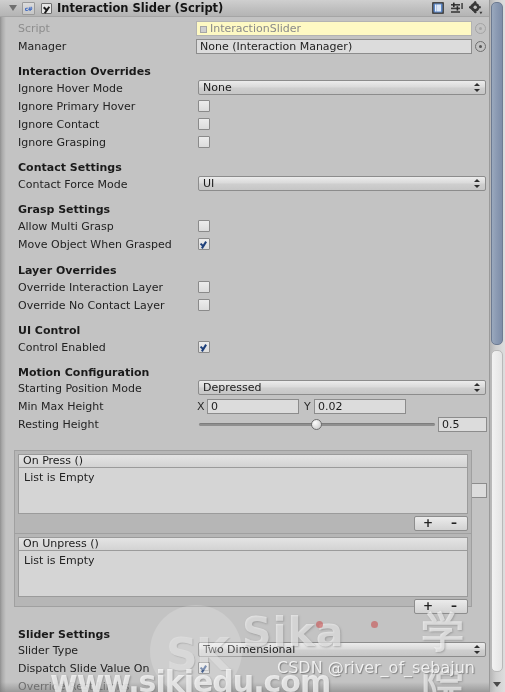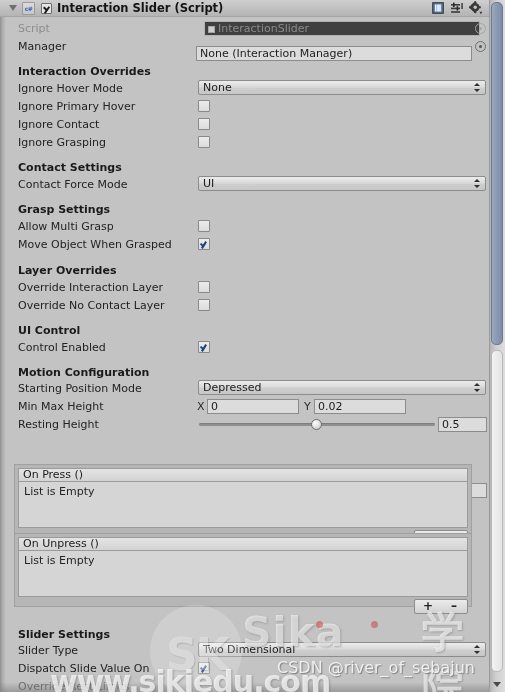"InteractionSlider" .objfield.disabled { background: #404040 -> #fef9c3; margin-left: 8px -> none }
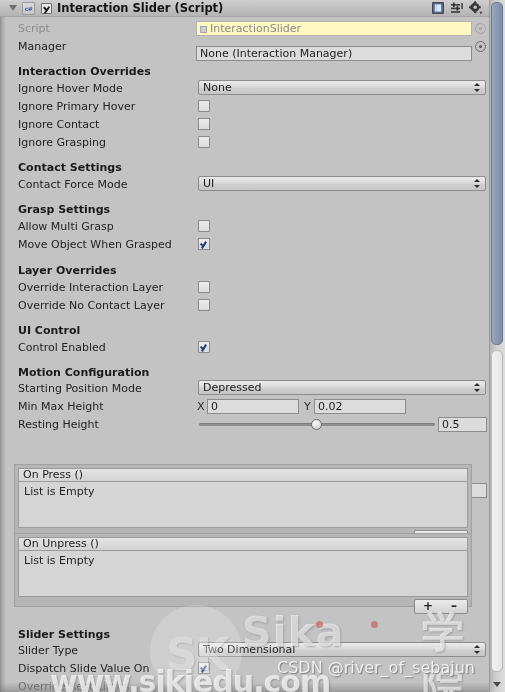"None (Interaction Manager)" span.objfield { margin-top: 7px -> none }
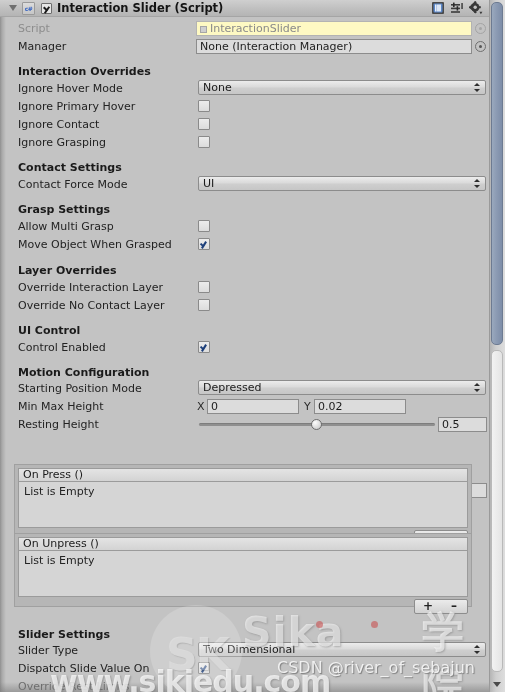"On Press ()" div.evt-wrap { top: 464px -> 450px }
